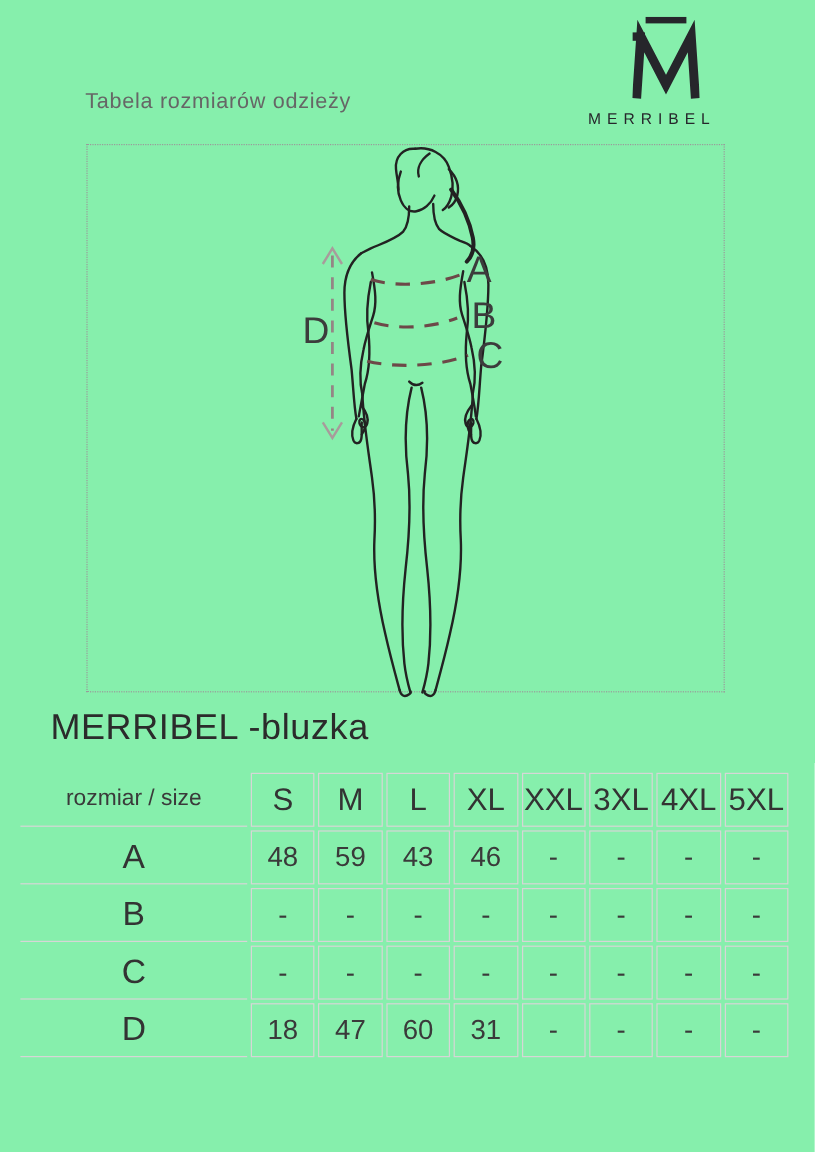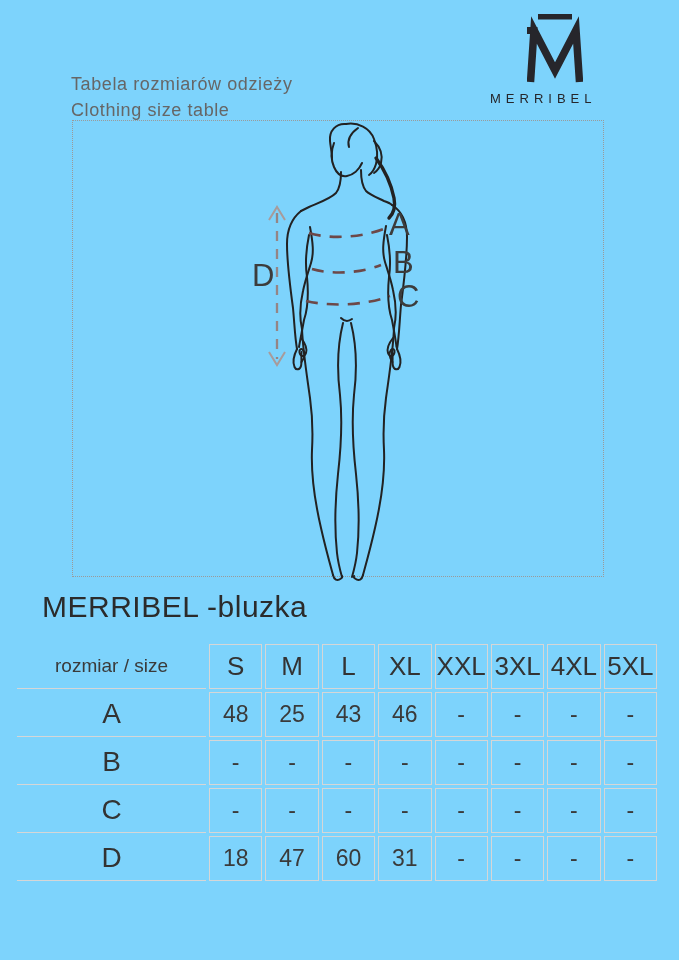"Tabela rozmiarów odzieży" .page { background: #7dd3fc -> #86efac }
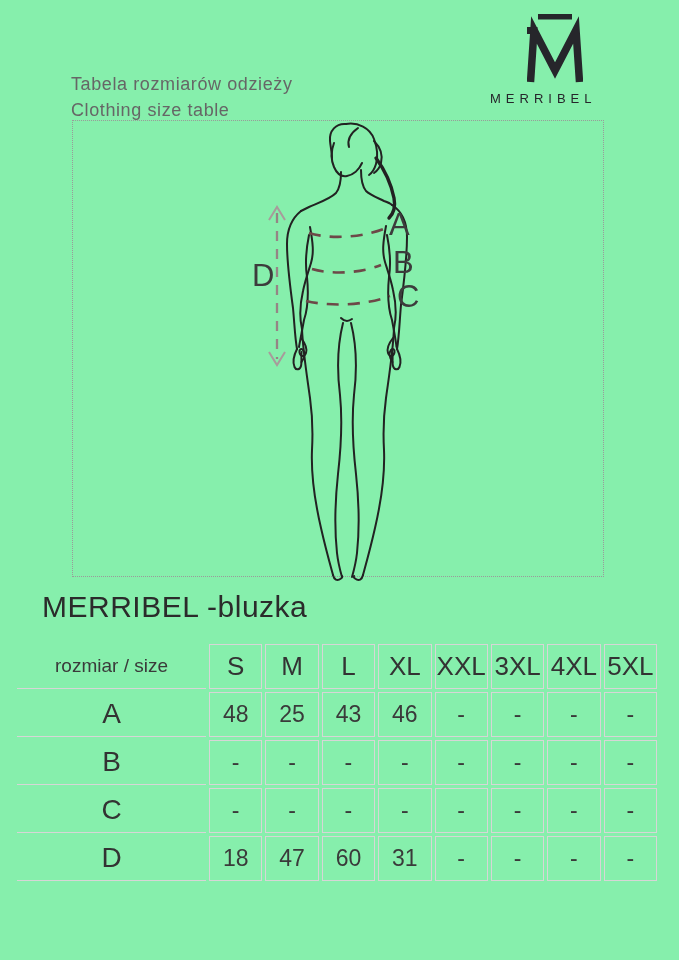"Clothing size table" div { html: <div>Clothing size table</div> -> none }
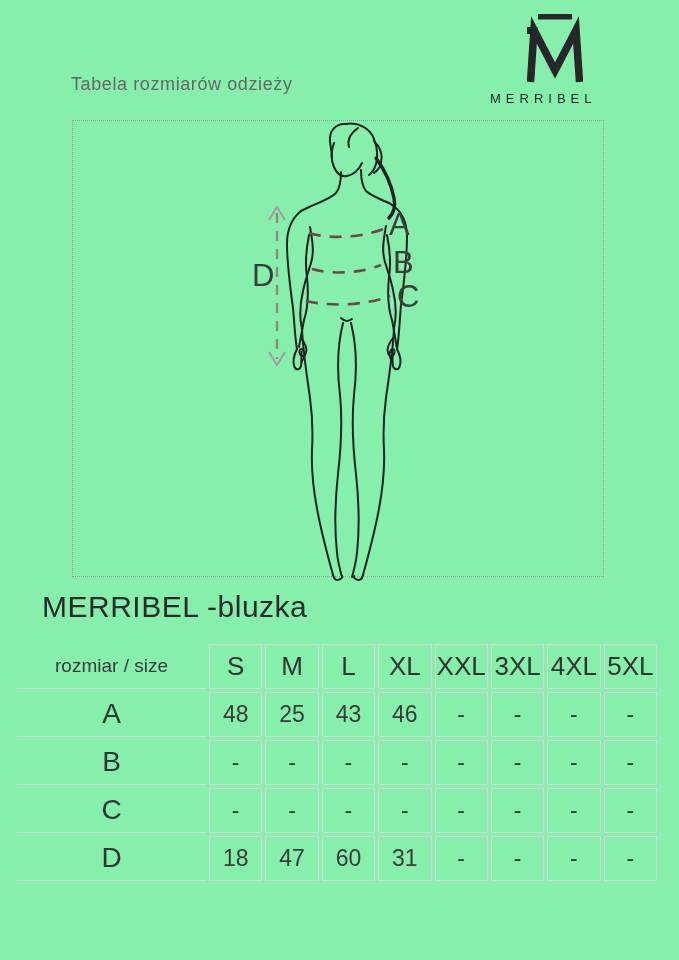"25" td.value-cell { text: 25 -> 59 }
